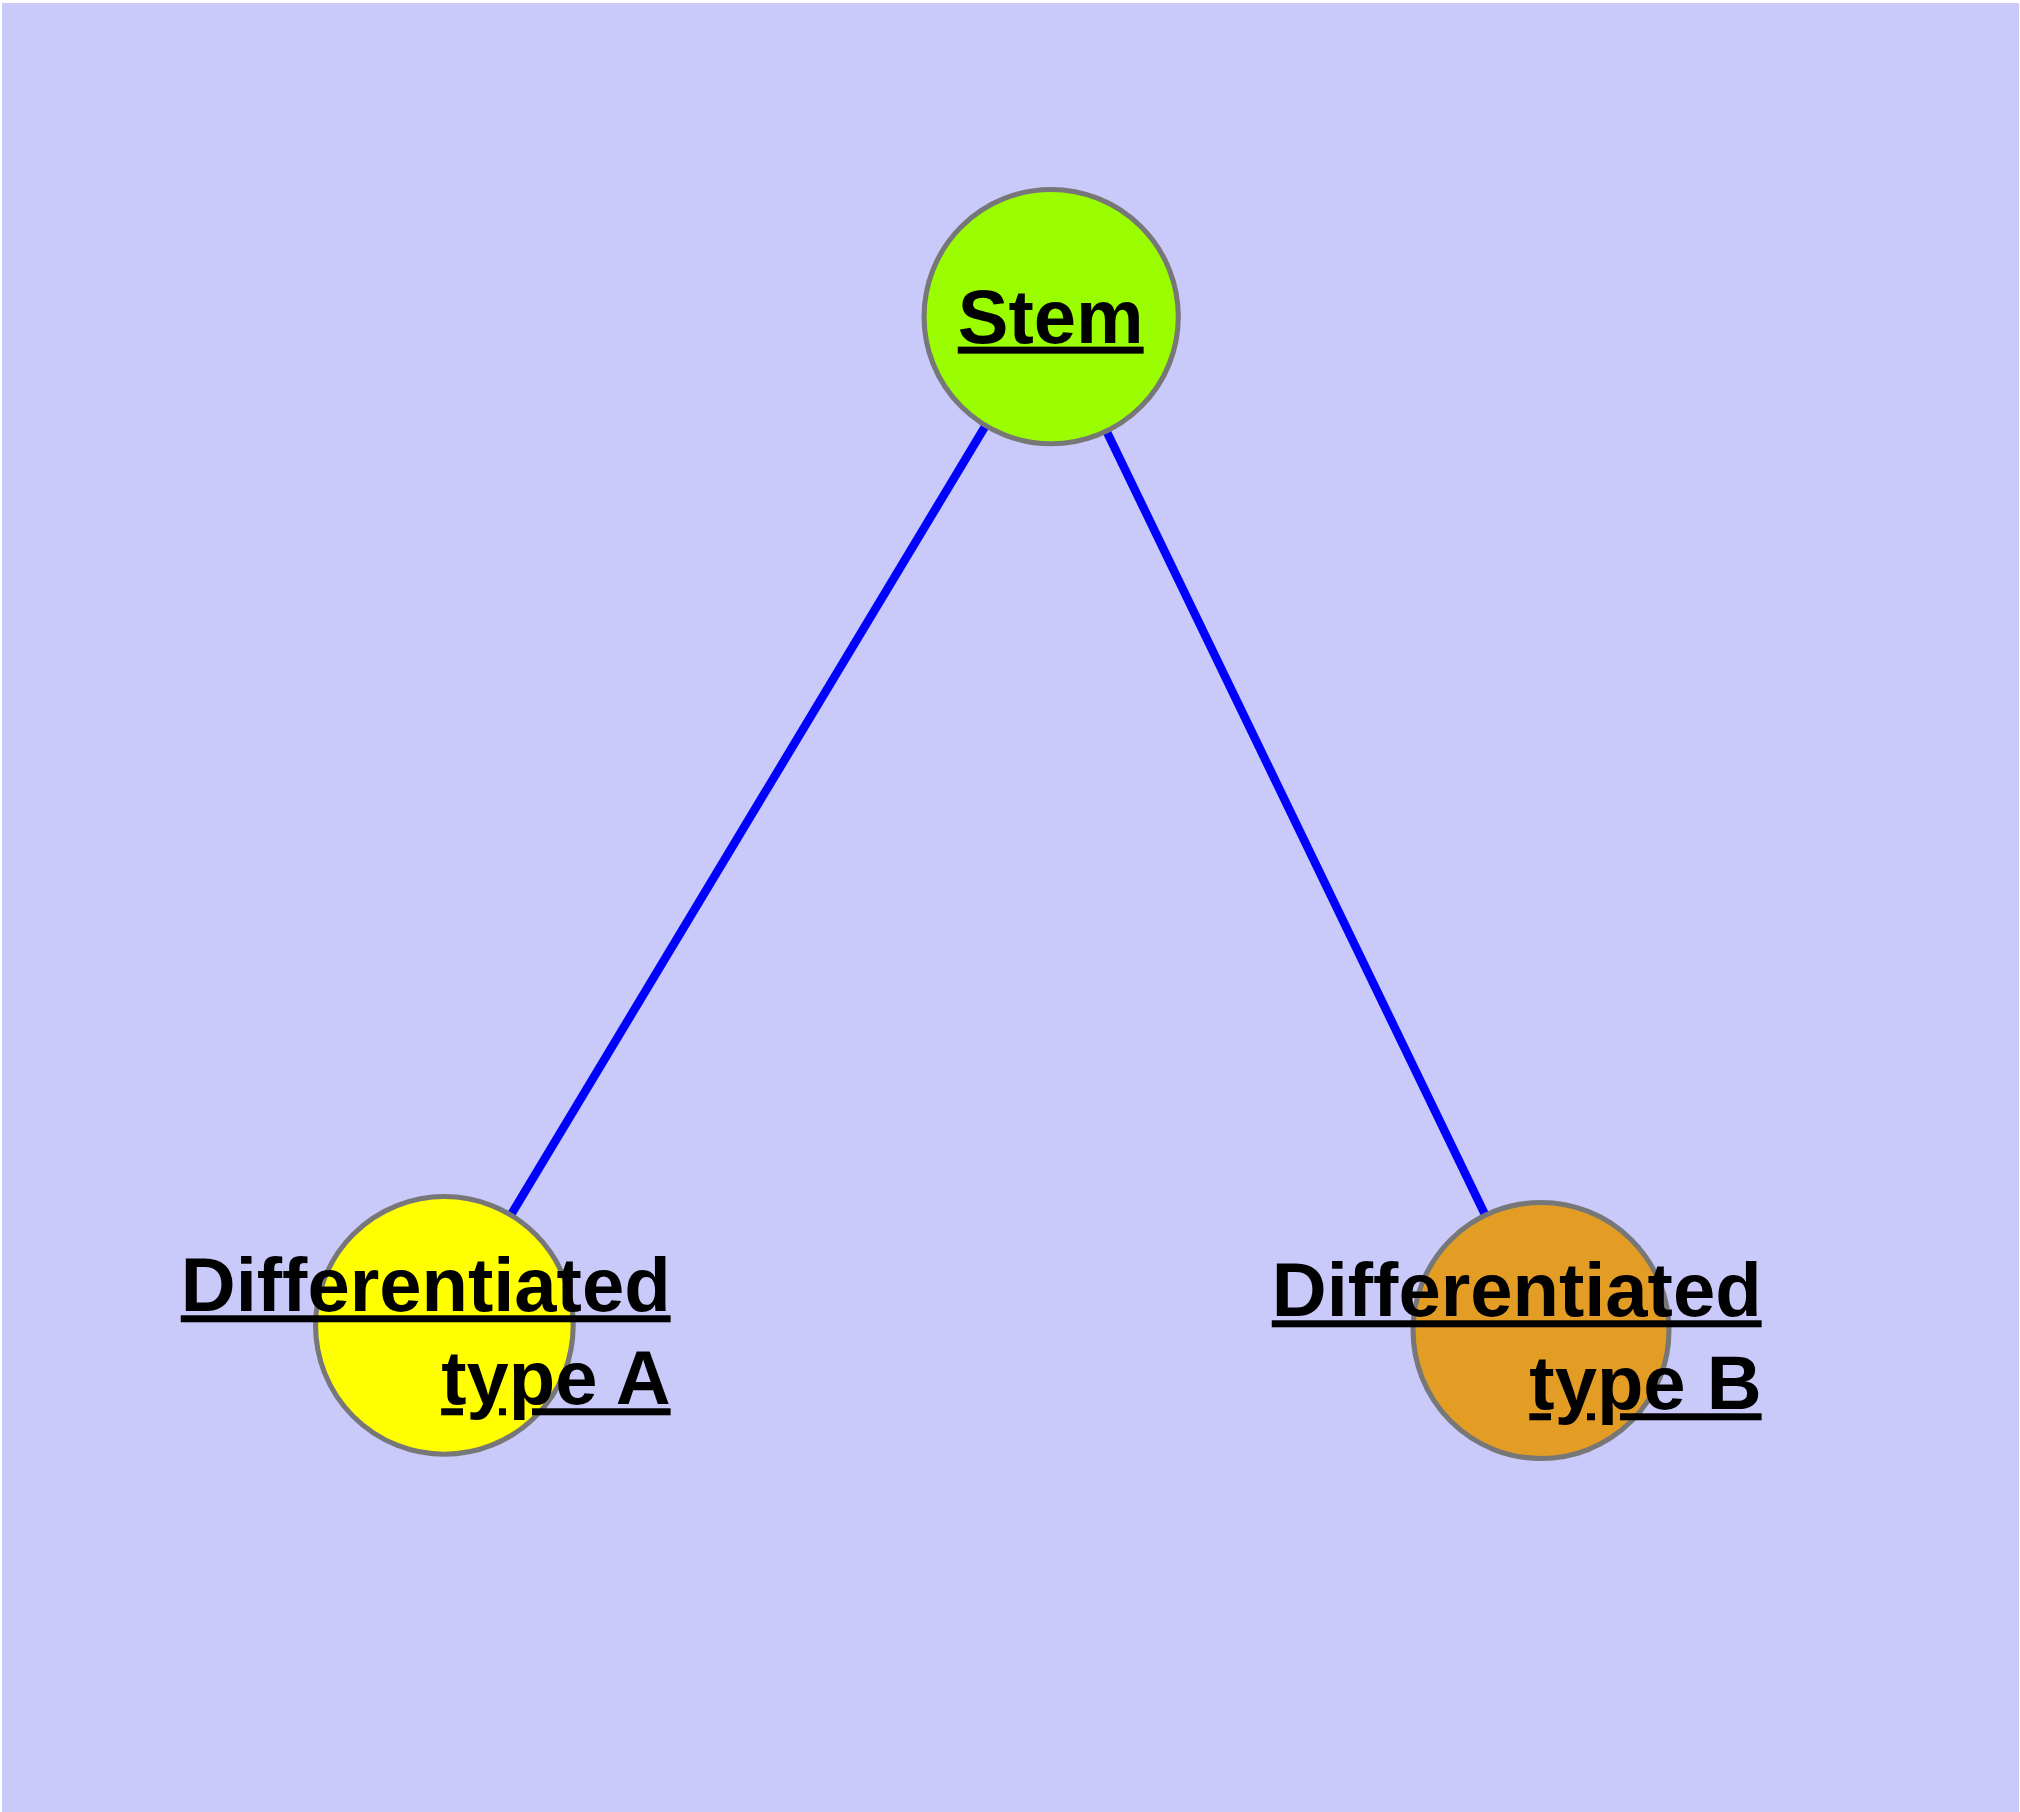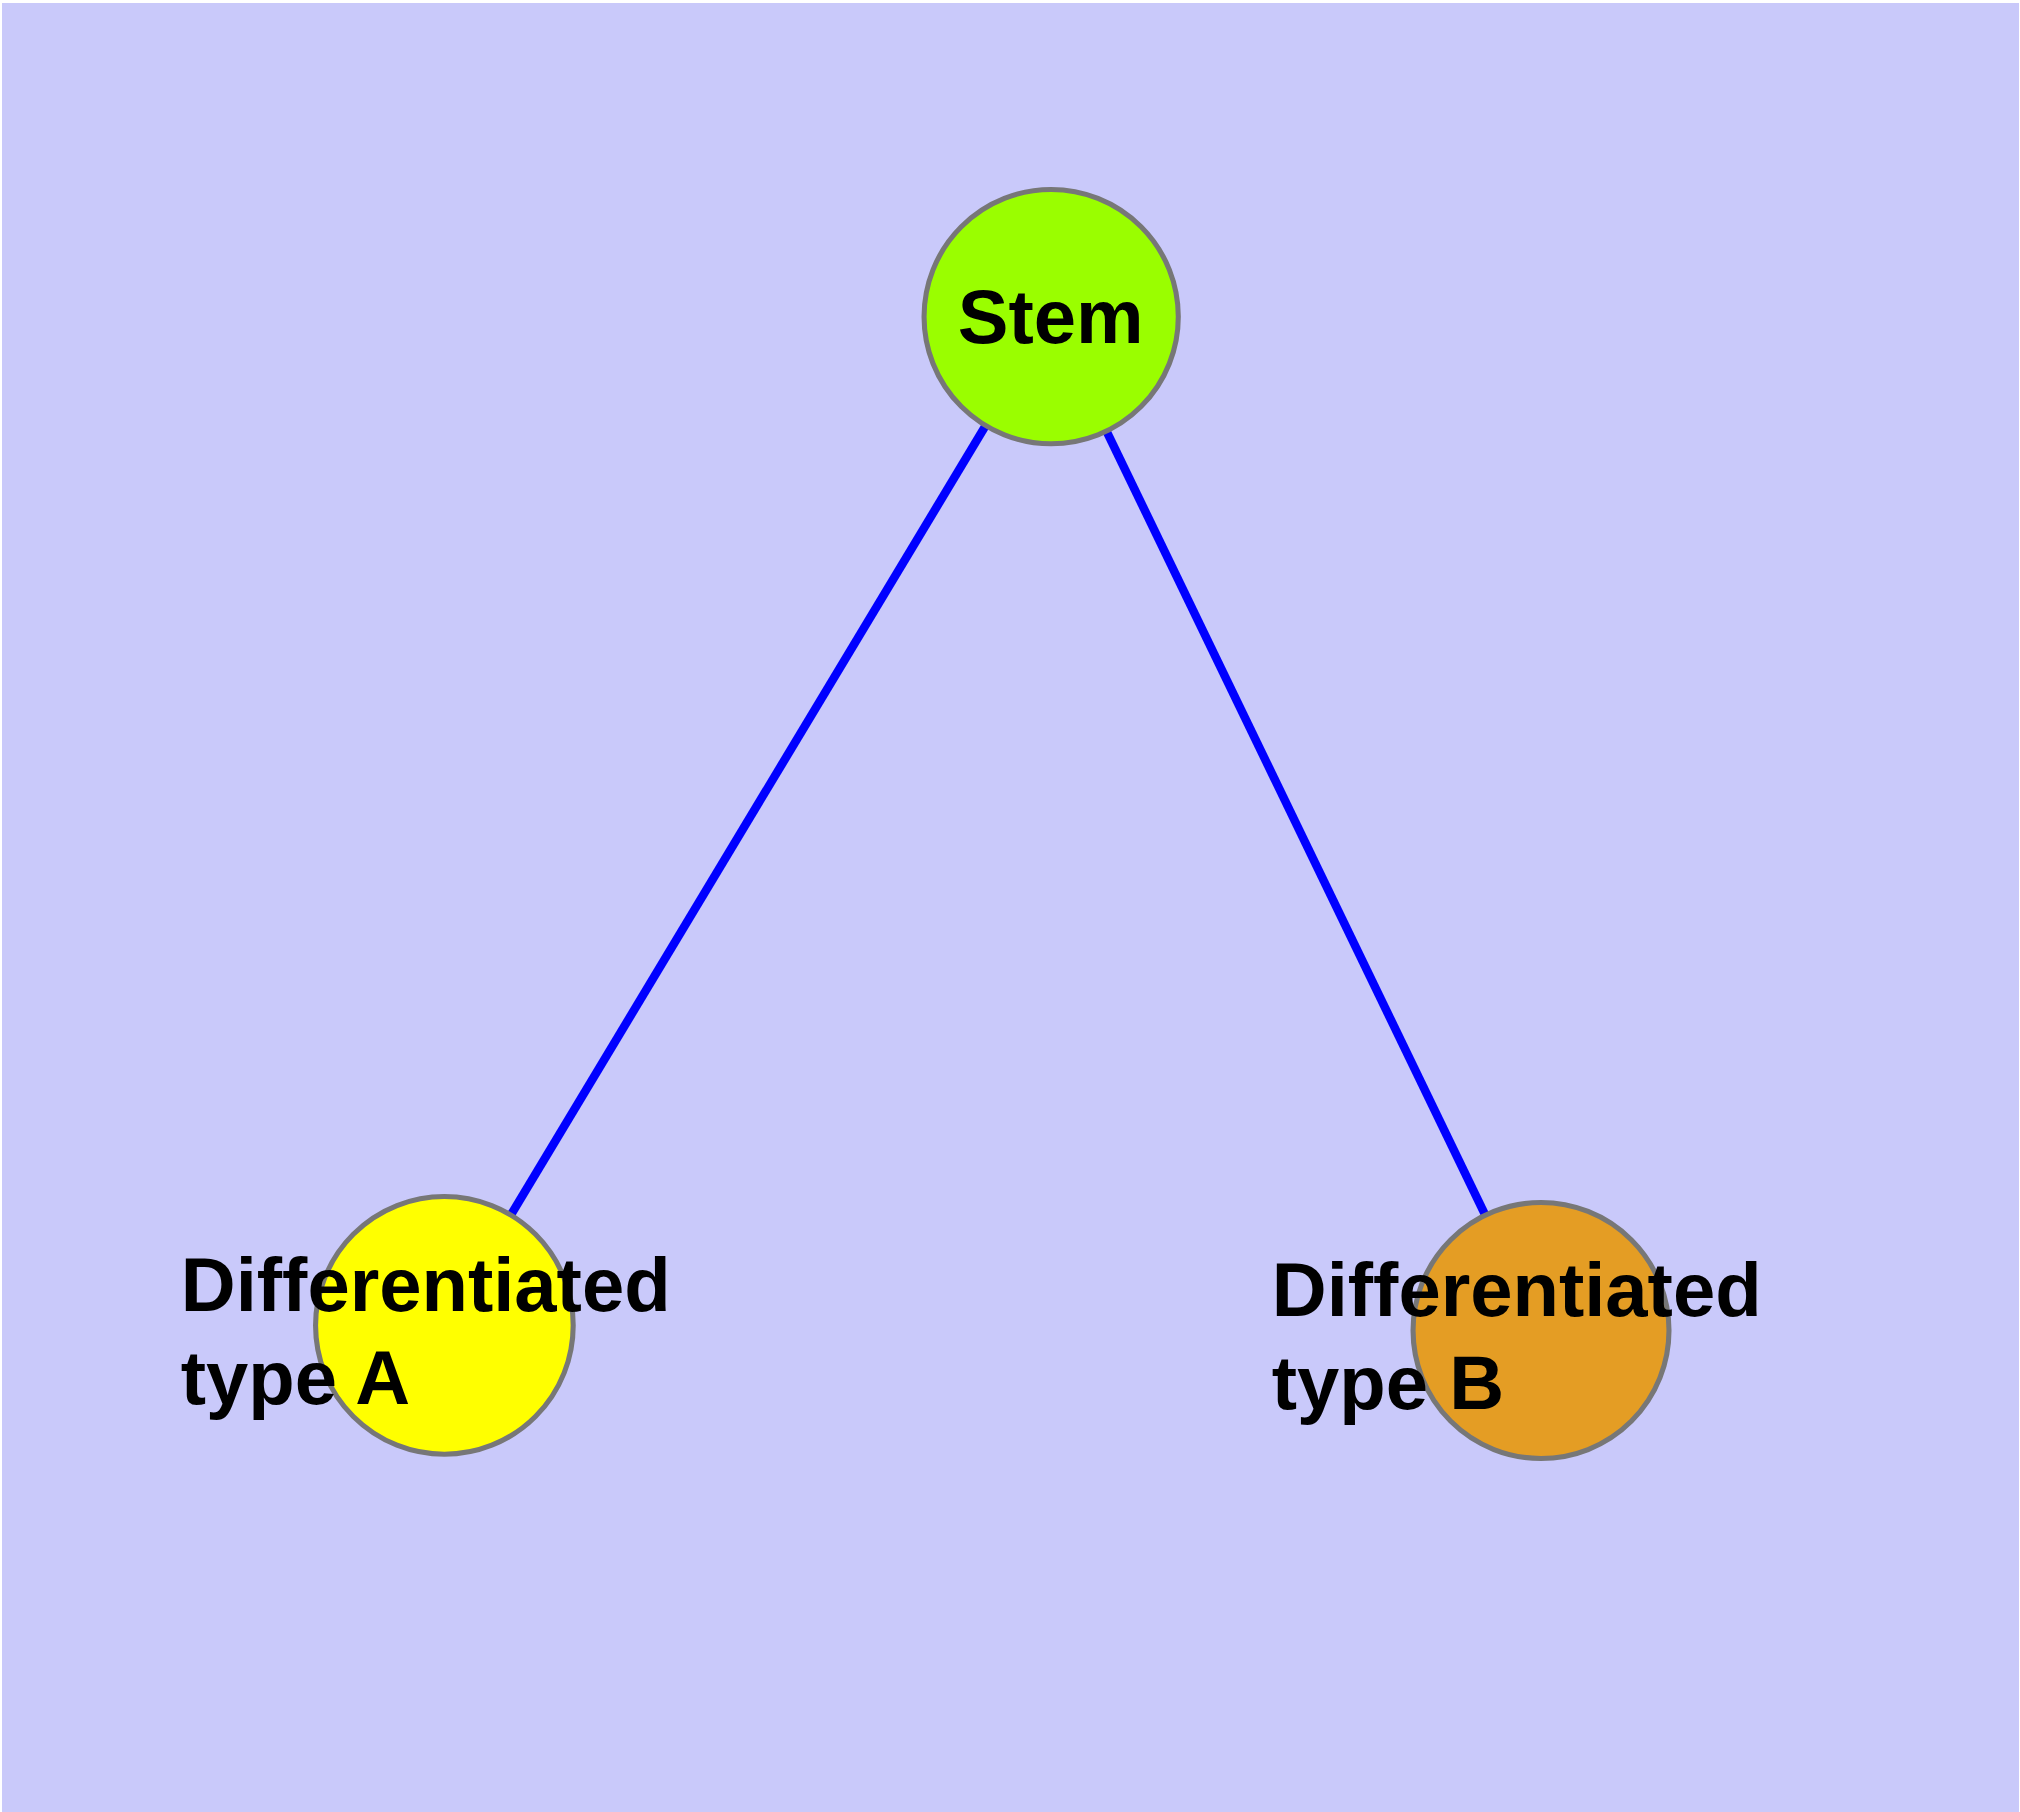"Stem" .node-label { text-align: left -> right; text-decoration: none -> underline }
